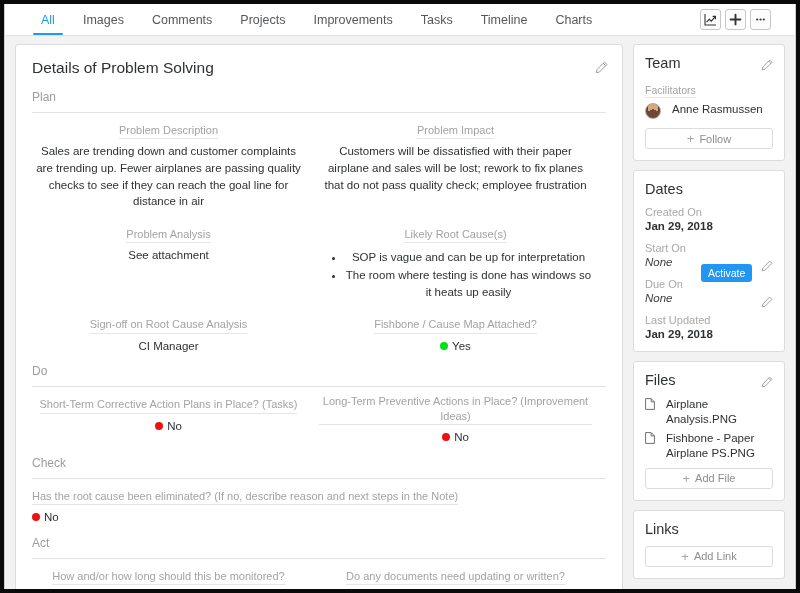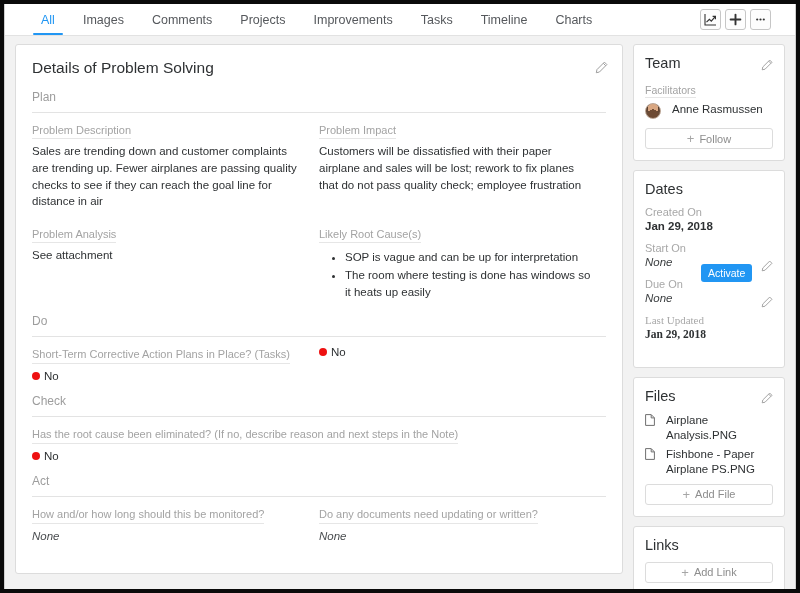"Problem Description" .grid2 > .cell { text-align: none -> center }
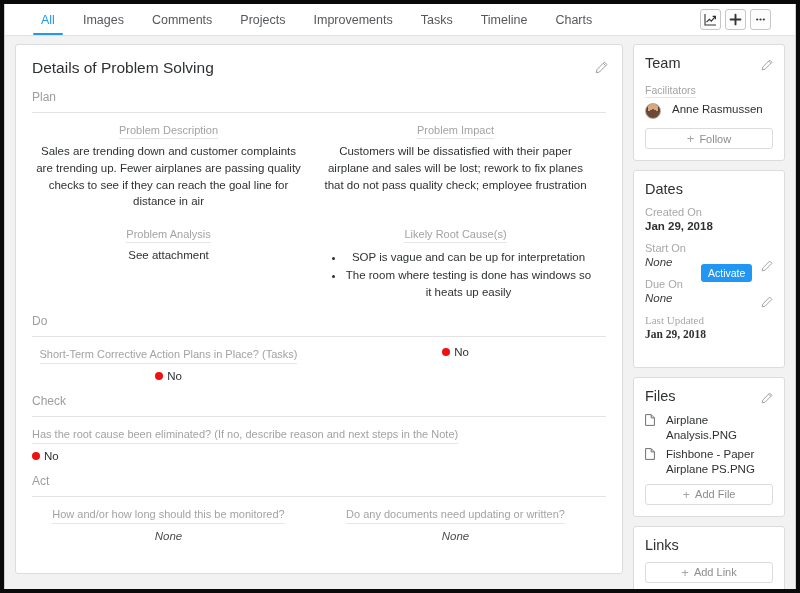"Sign-off on Root Cause Analysis" div.grid2 { html: none -> <div> <div> <div>Sign-off on Root Cause Analysis</div> <div>CI Manager</div> </div> <div> <div>Fishbone / Cause Map Attached?</div> <div><span></span><span>Yes</span></div> </div> </div> }
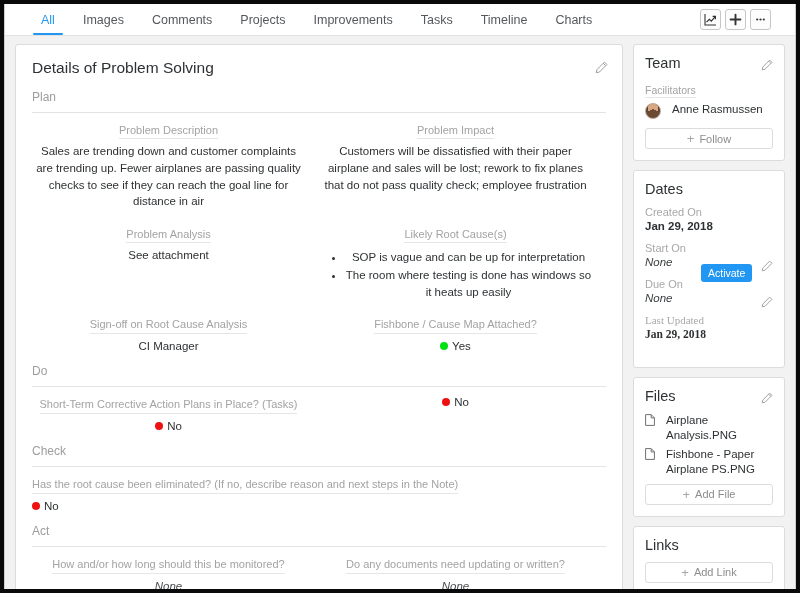"Last Updated" div.date-block { font-family: Liberation Serif, serif -> none; margin-bottom: 16px -> 0 }
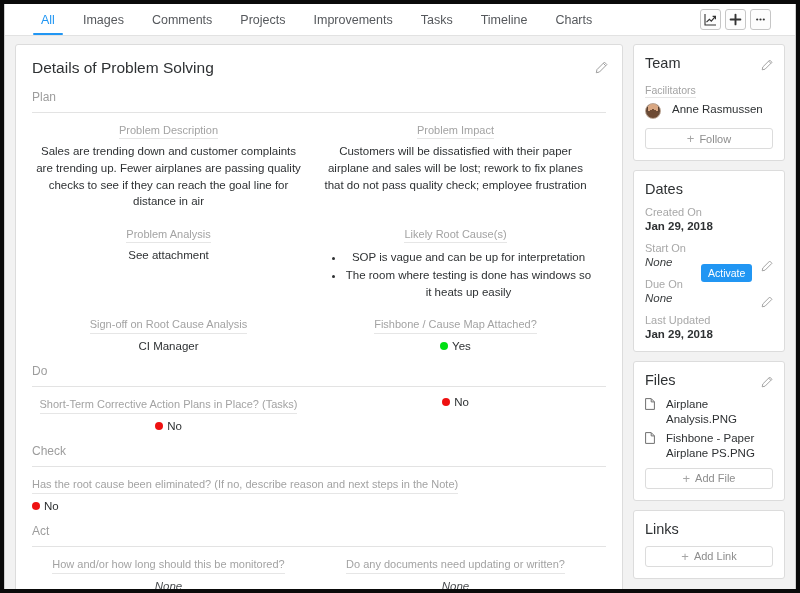"Long-Term Preventive Actions in Place?" div.fieldlabel { html: none -> <div>Long-Term Preventive Actions in Place? (Improvement Ideas)</div> }
